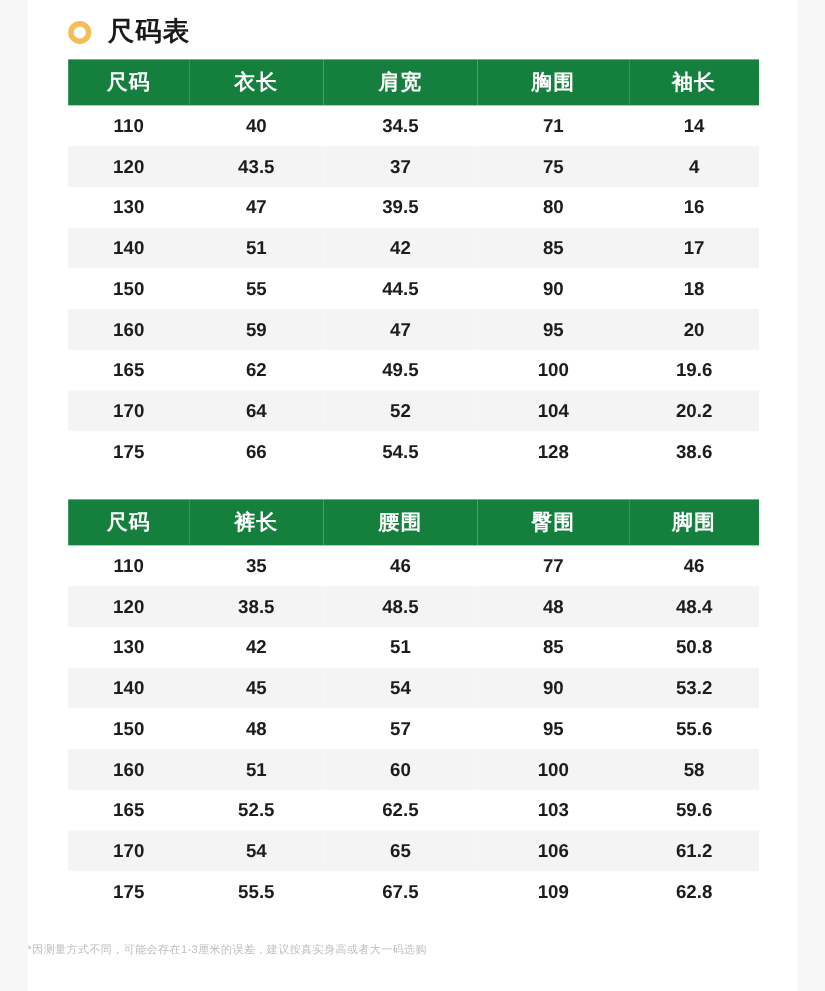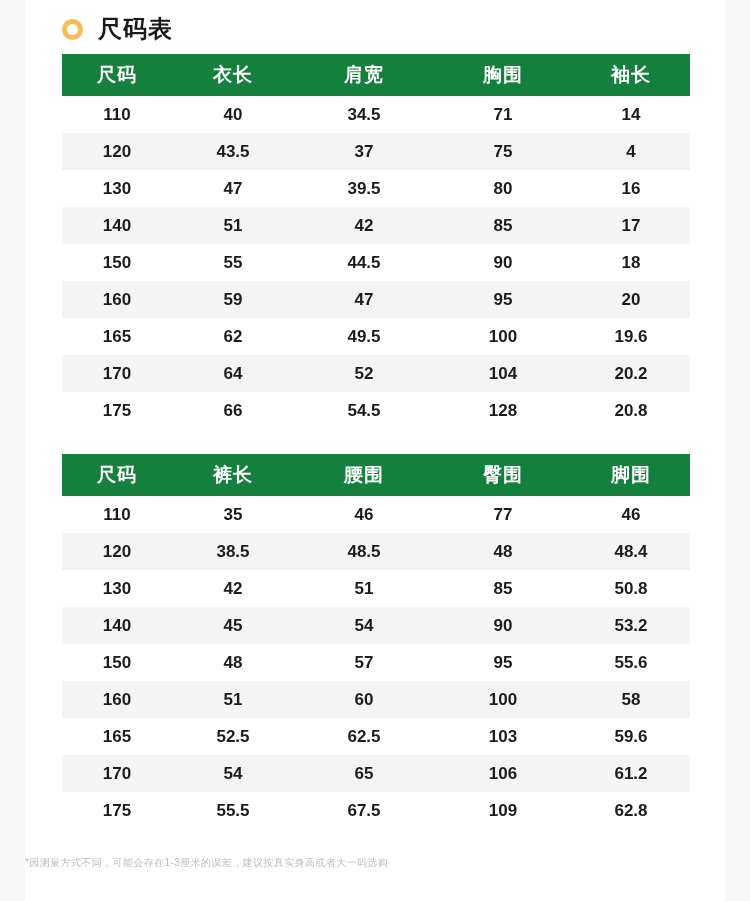"20.8" td.col-4 { text: 20.8 -> 38.6 }
